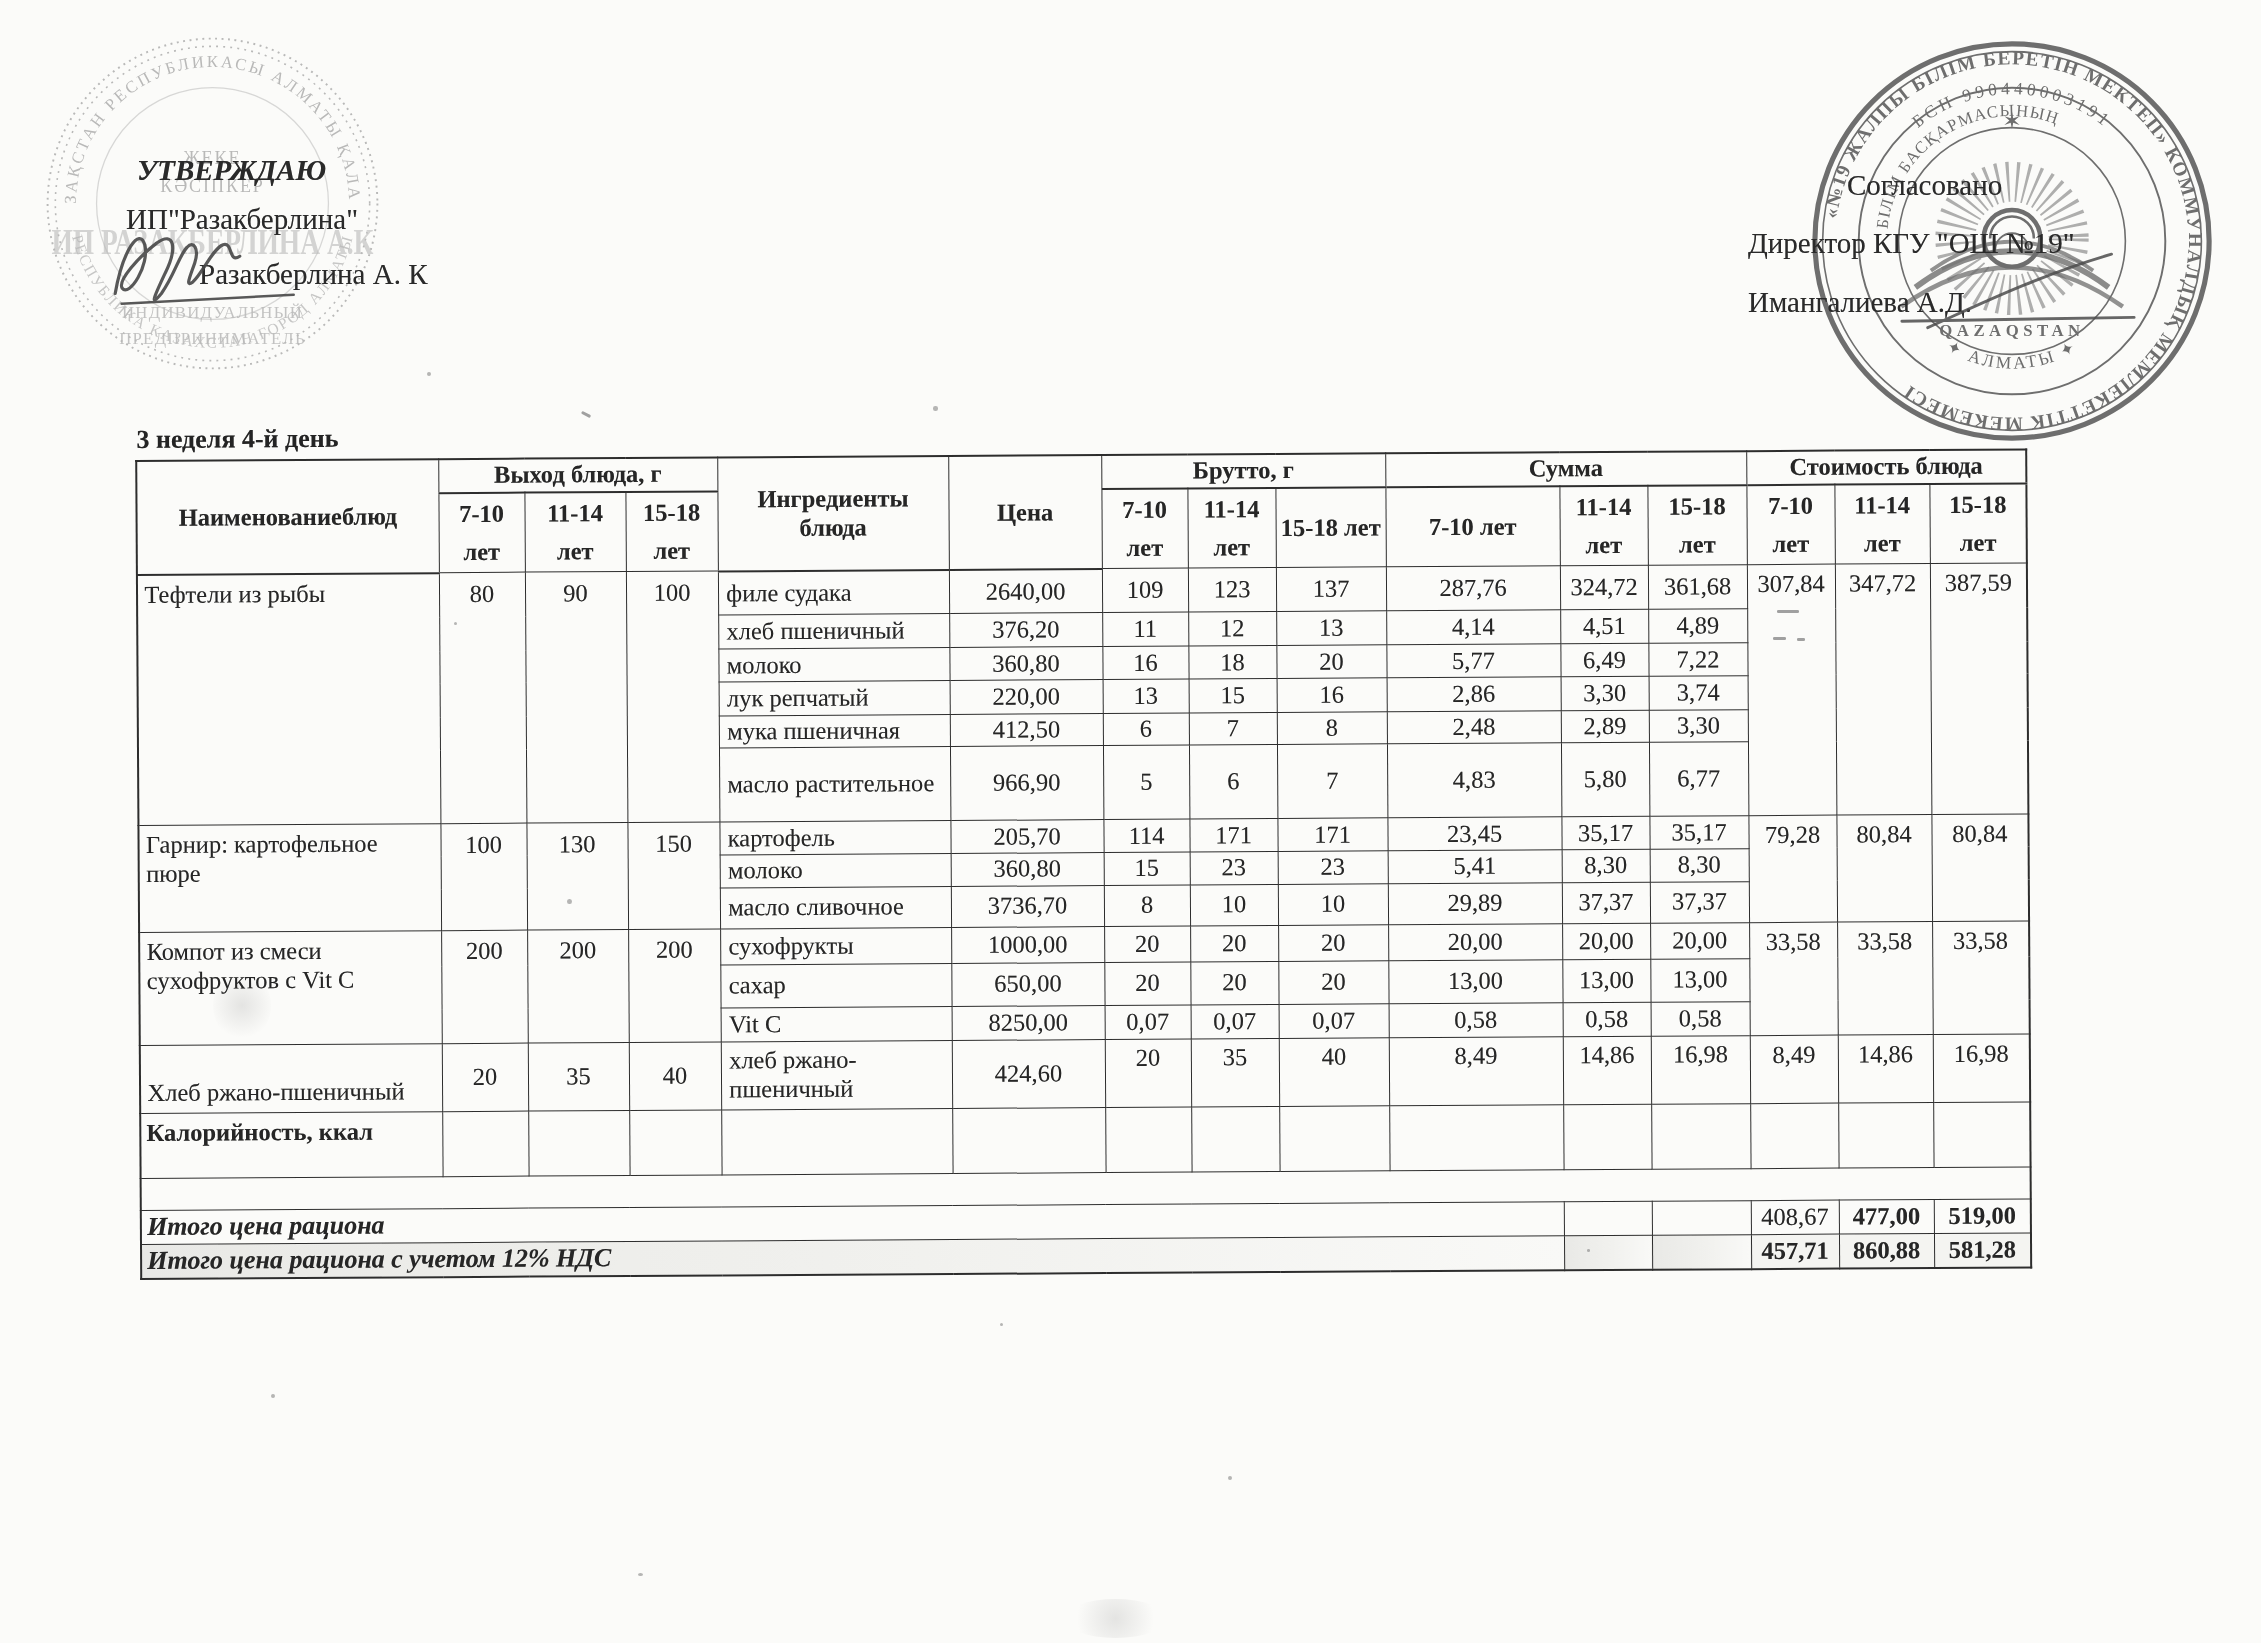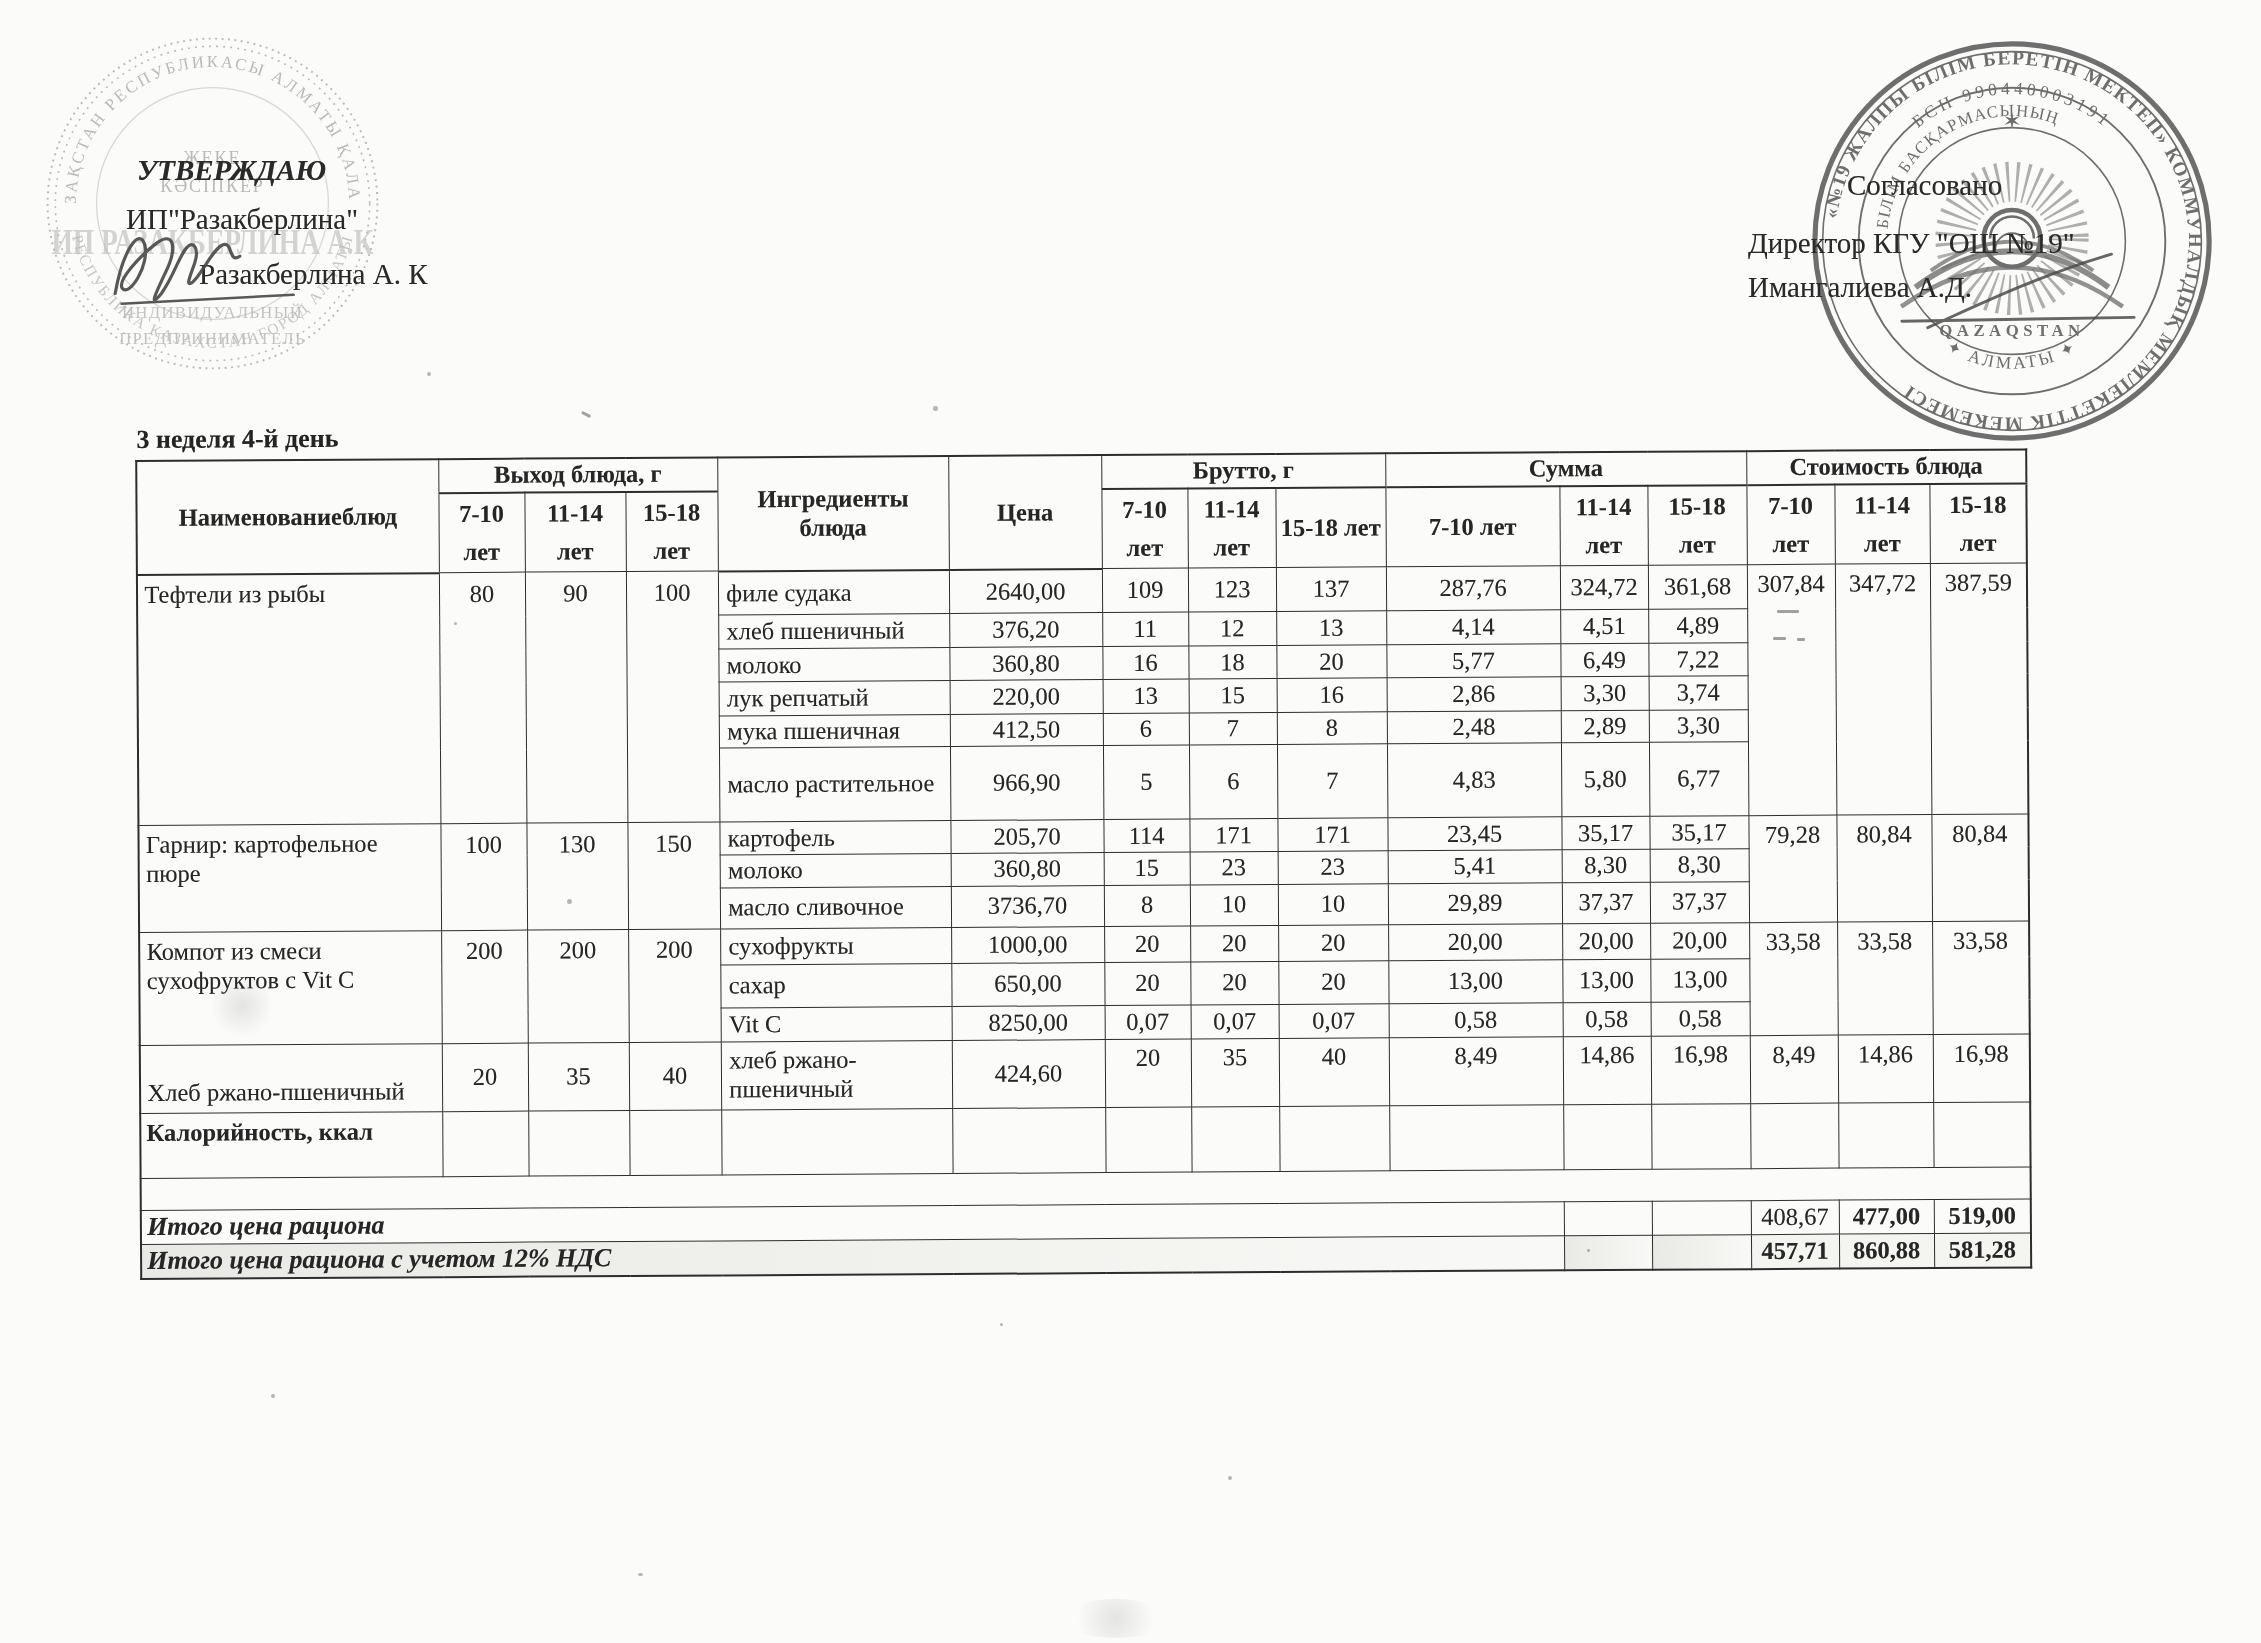"Имангалиева А.Д." div.appr { top: 272px -> 287px }
